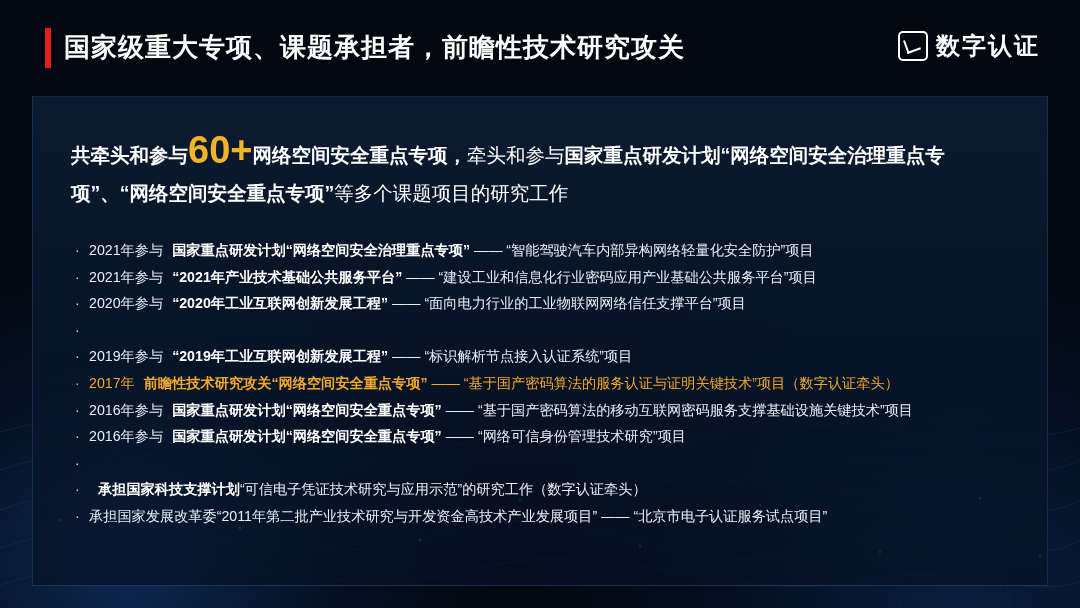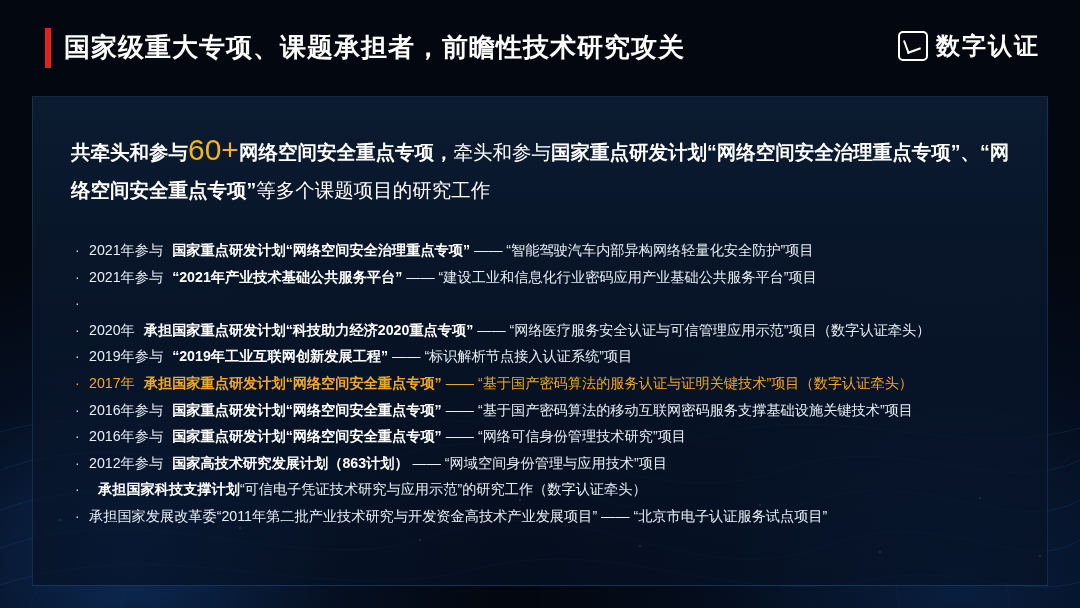"60+" .lead .big-num { font-size: 30px -> 38px; font-weight: normal -> bold }
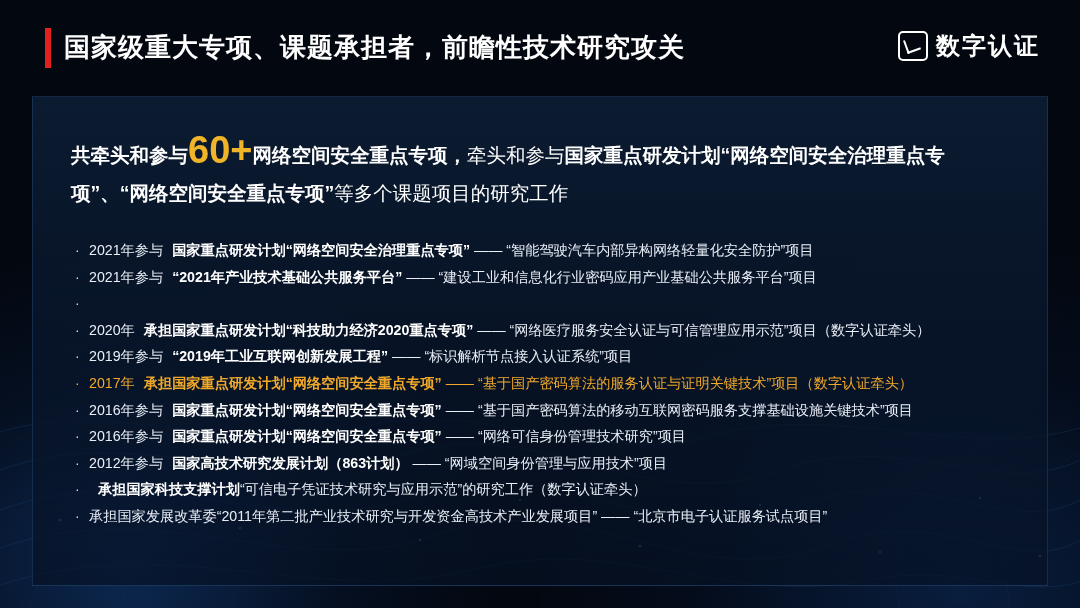"2020年参与 “2020年工业互联网创新发展工程” ——" span { html: none -> <span><span>2020年参与</span><span>“2020年工业互联网创新发展工程”</span><span> —— “面向电力行业的工业物联网网络信任支撑平台”项目</span></span> }
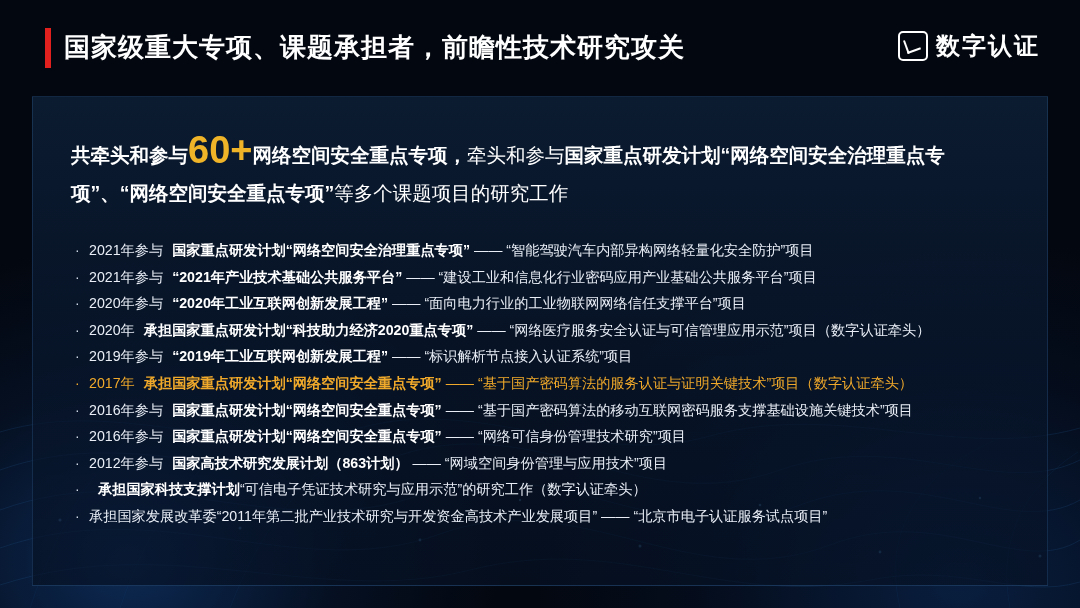"2020年 承担国家重点研发计划“科技助力经济2020重点专项” ——" span { html: <span><span>2020年</span><span>承担国家重点研发计划“科技助力经济2020重点专项”</span><span> —— “网络医疗服务安全认证与可信管理应用示范”项目（数字认证牵头）</span></span> -> none }
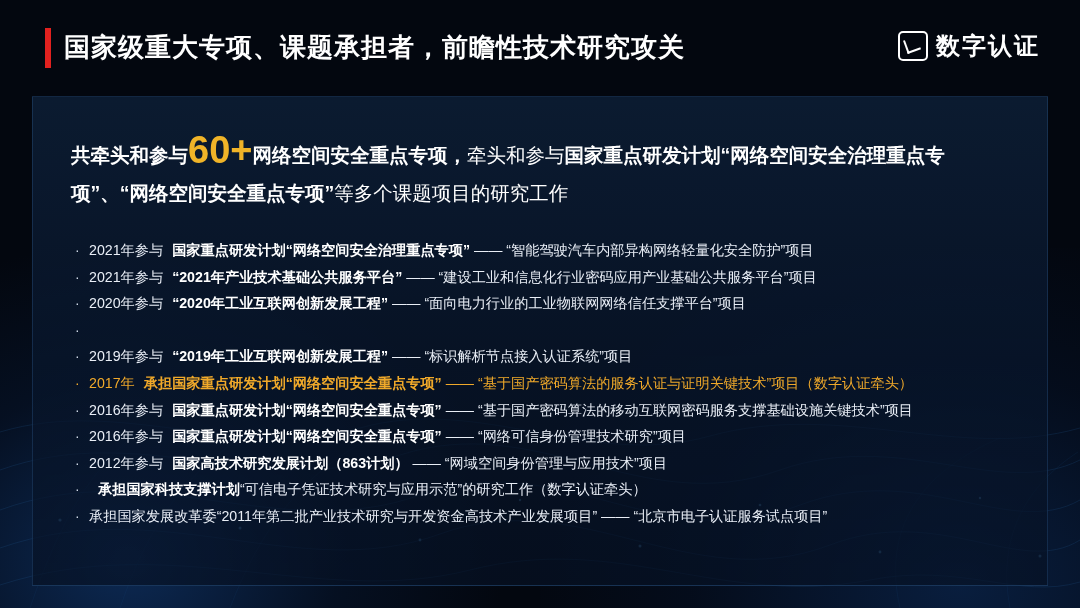"承担国家重点研发计划“网络空间安全重点专项”" span.b { text: 承担国家重点研发计划 -> 前瞻性技术研究攻关 }
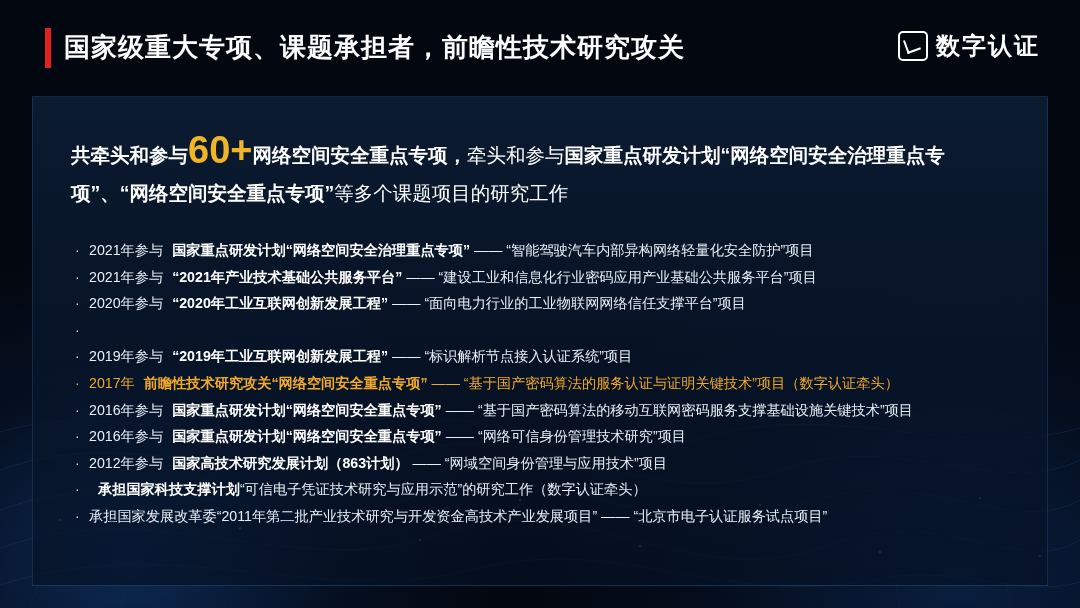"2012年参与 国家高技术研究发展计划（863计划） ——" span { html: <span><span>2012年参与</span><span>国家高技术研究发展计划（863计划）</span><span> —— “网域空间身份管理与应用技术”项目</span></span> -> none }
